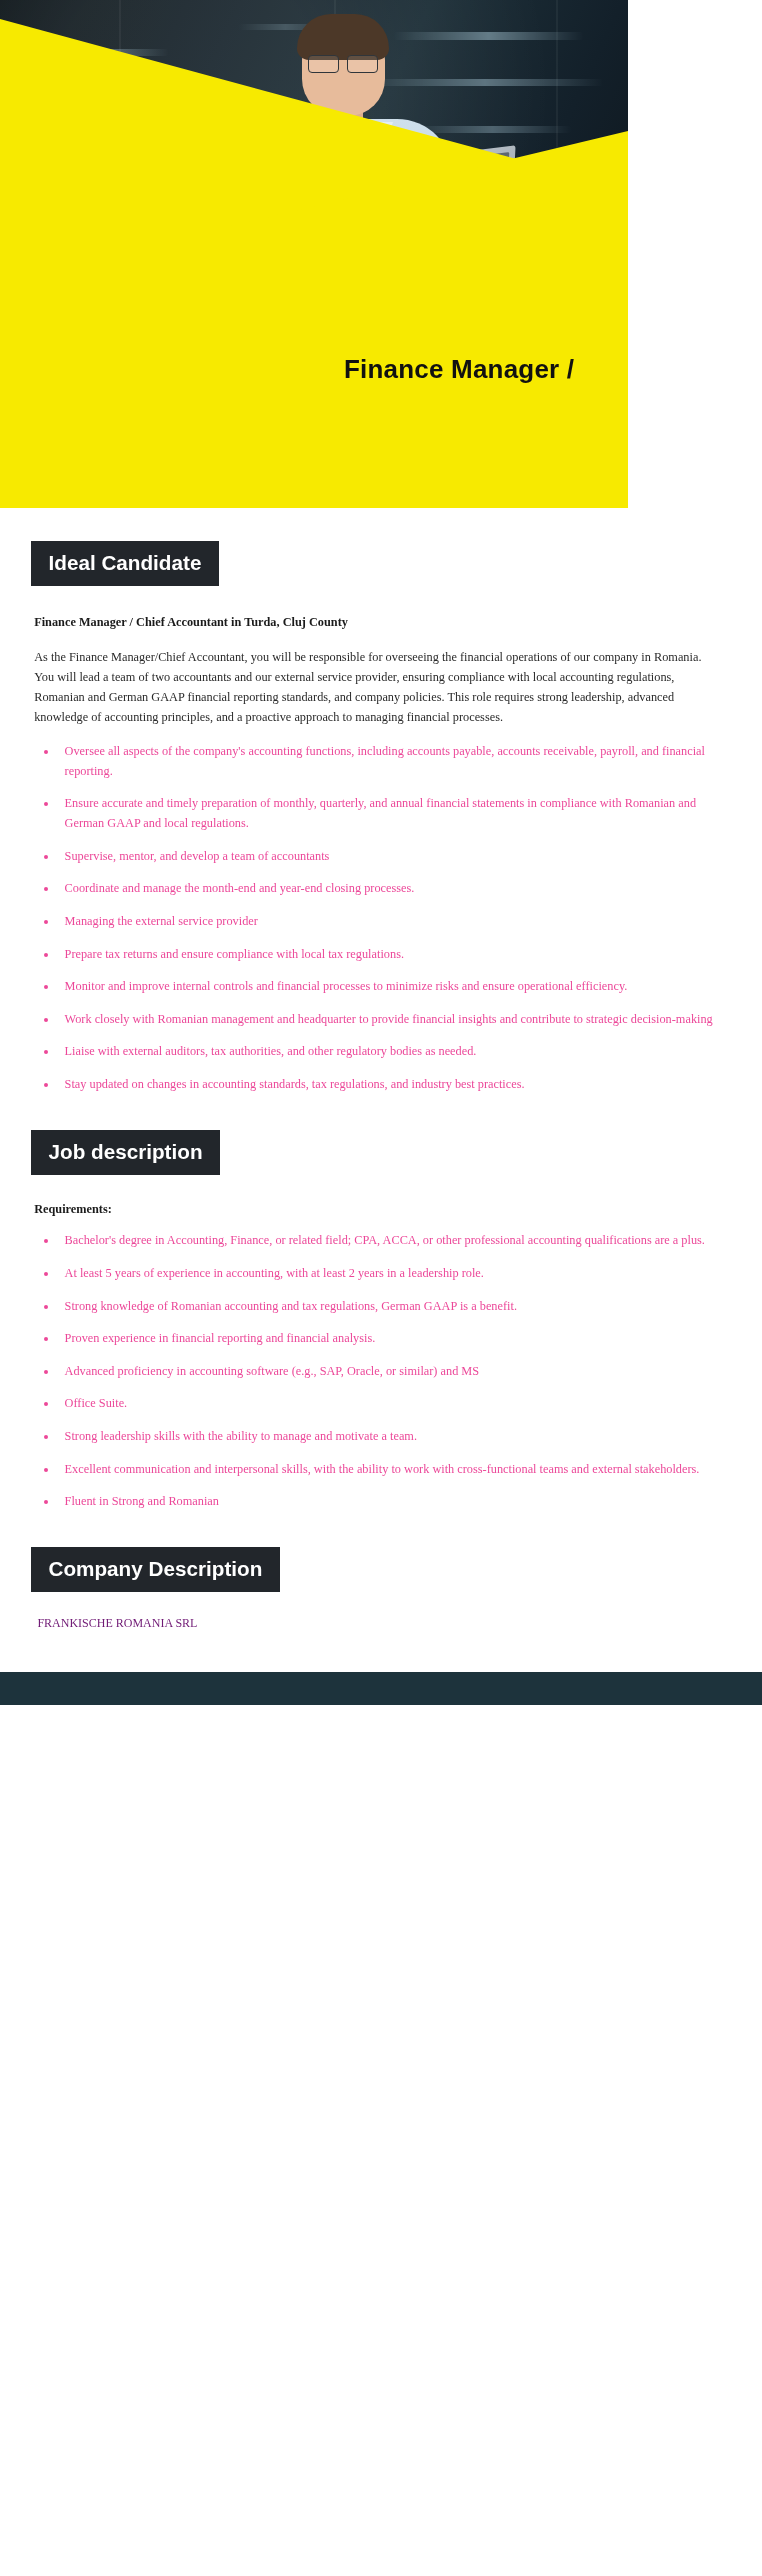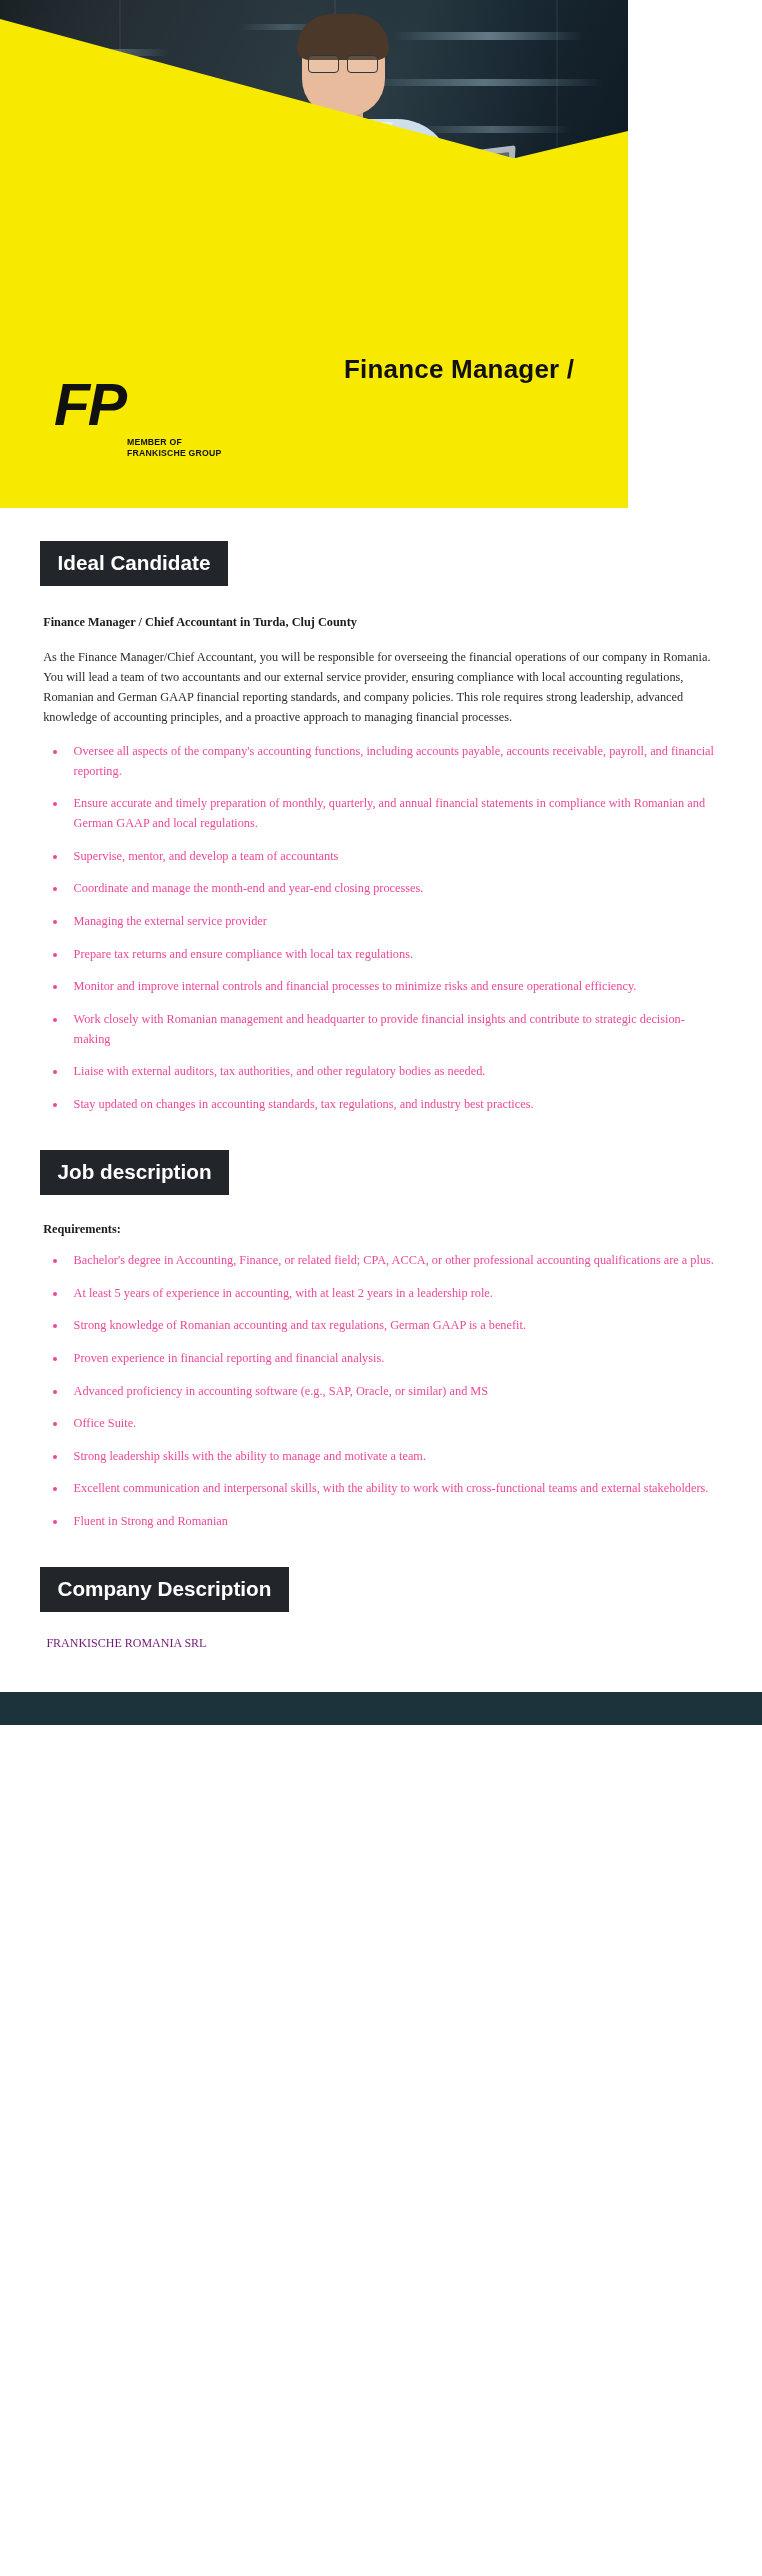"FP" div.logo-wrap { html: <div> <div>FP</div> <div> <div>MEMBER OF</div> <div>FRANKISCHE GROUP</div> </div> </div> -> none }
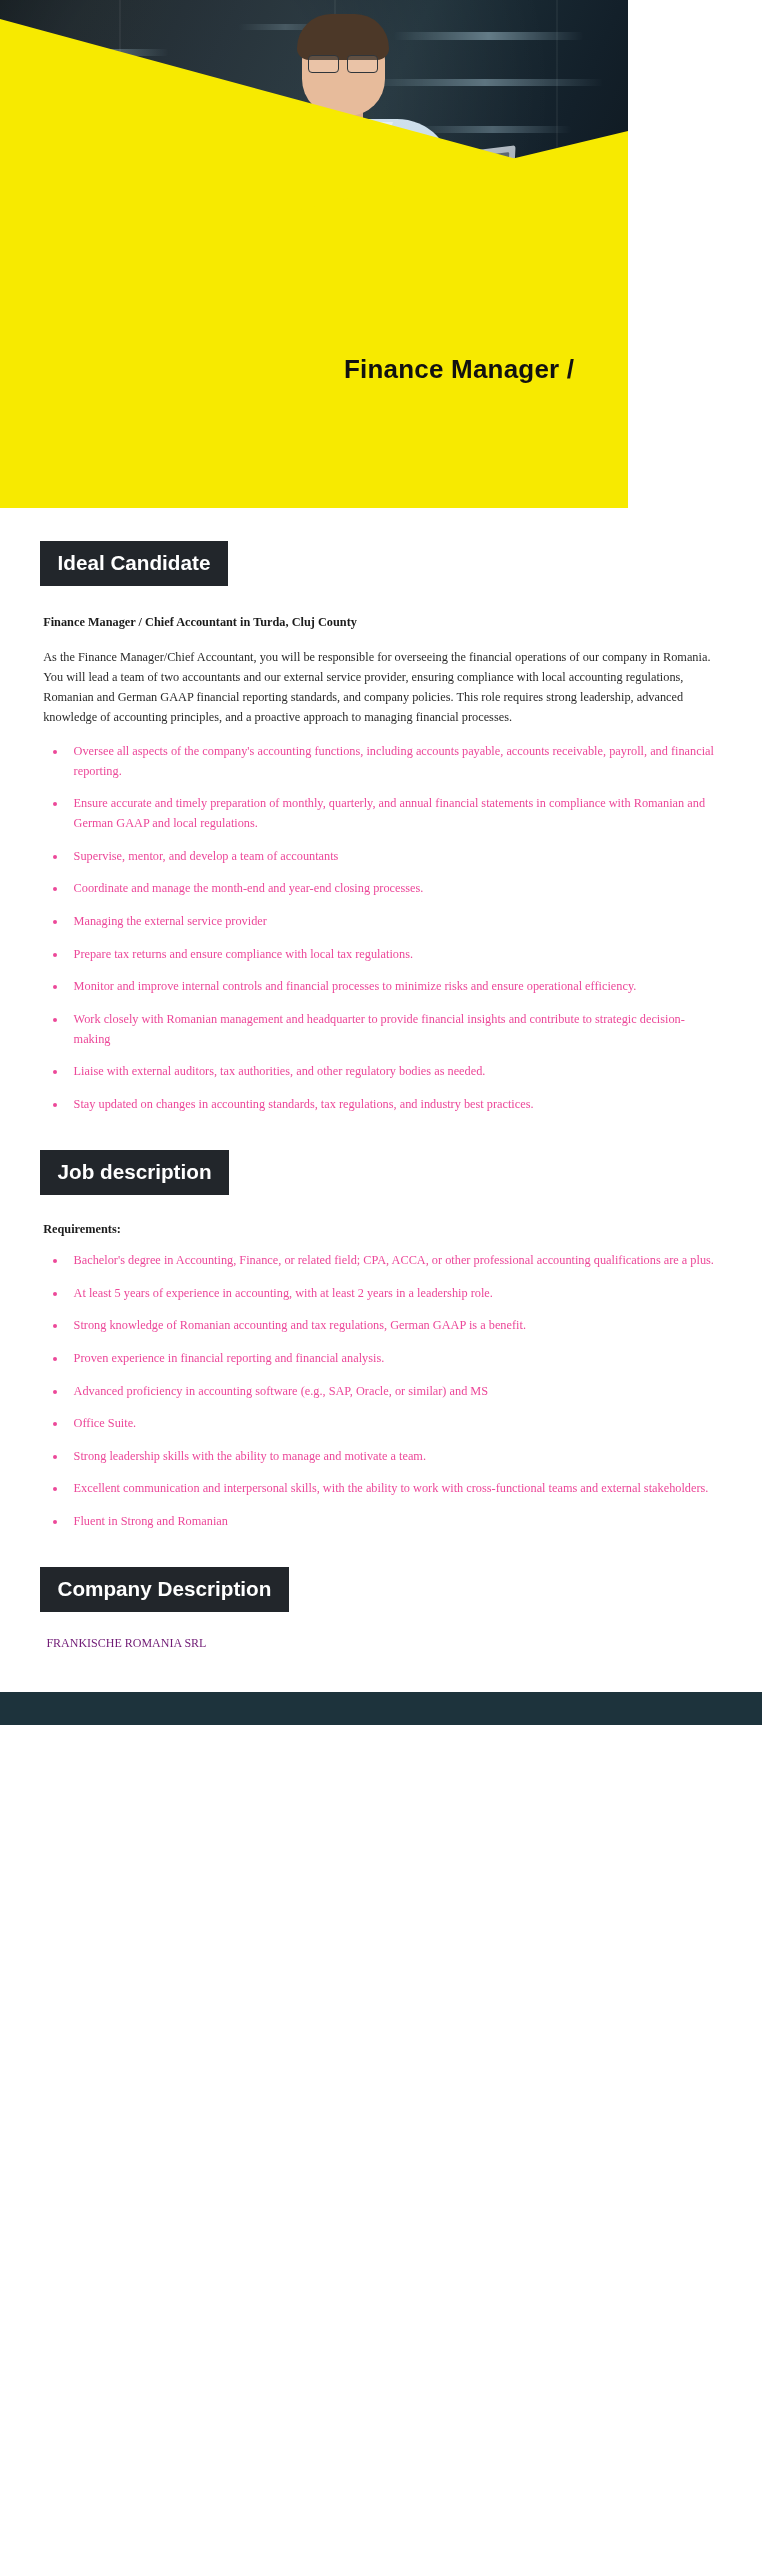"Ideal Candidate" .content { padding: 0 41px 0 40px -> 0 41px 0 31px }
